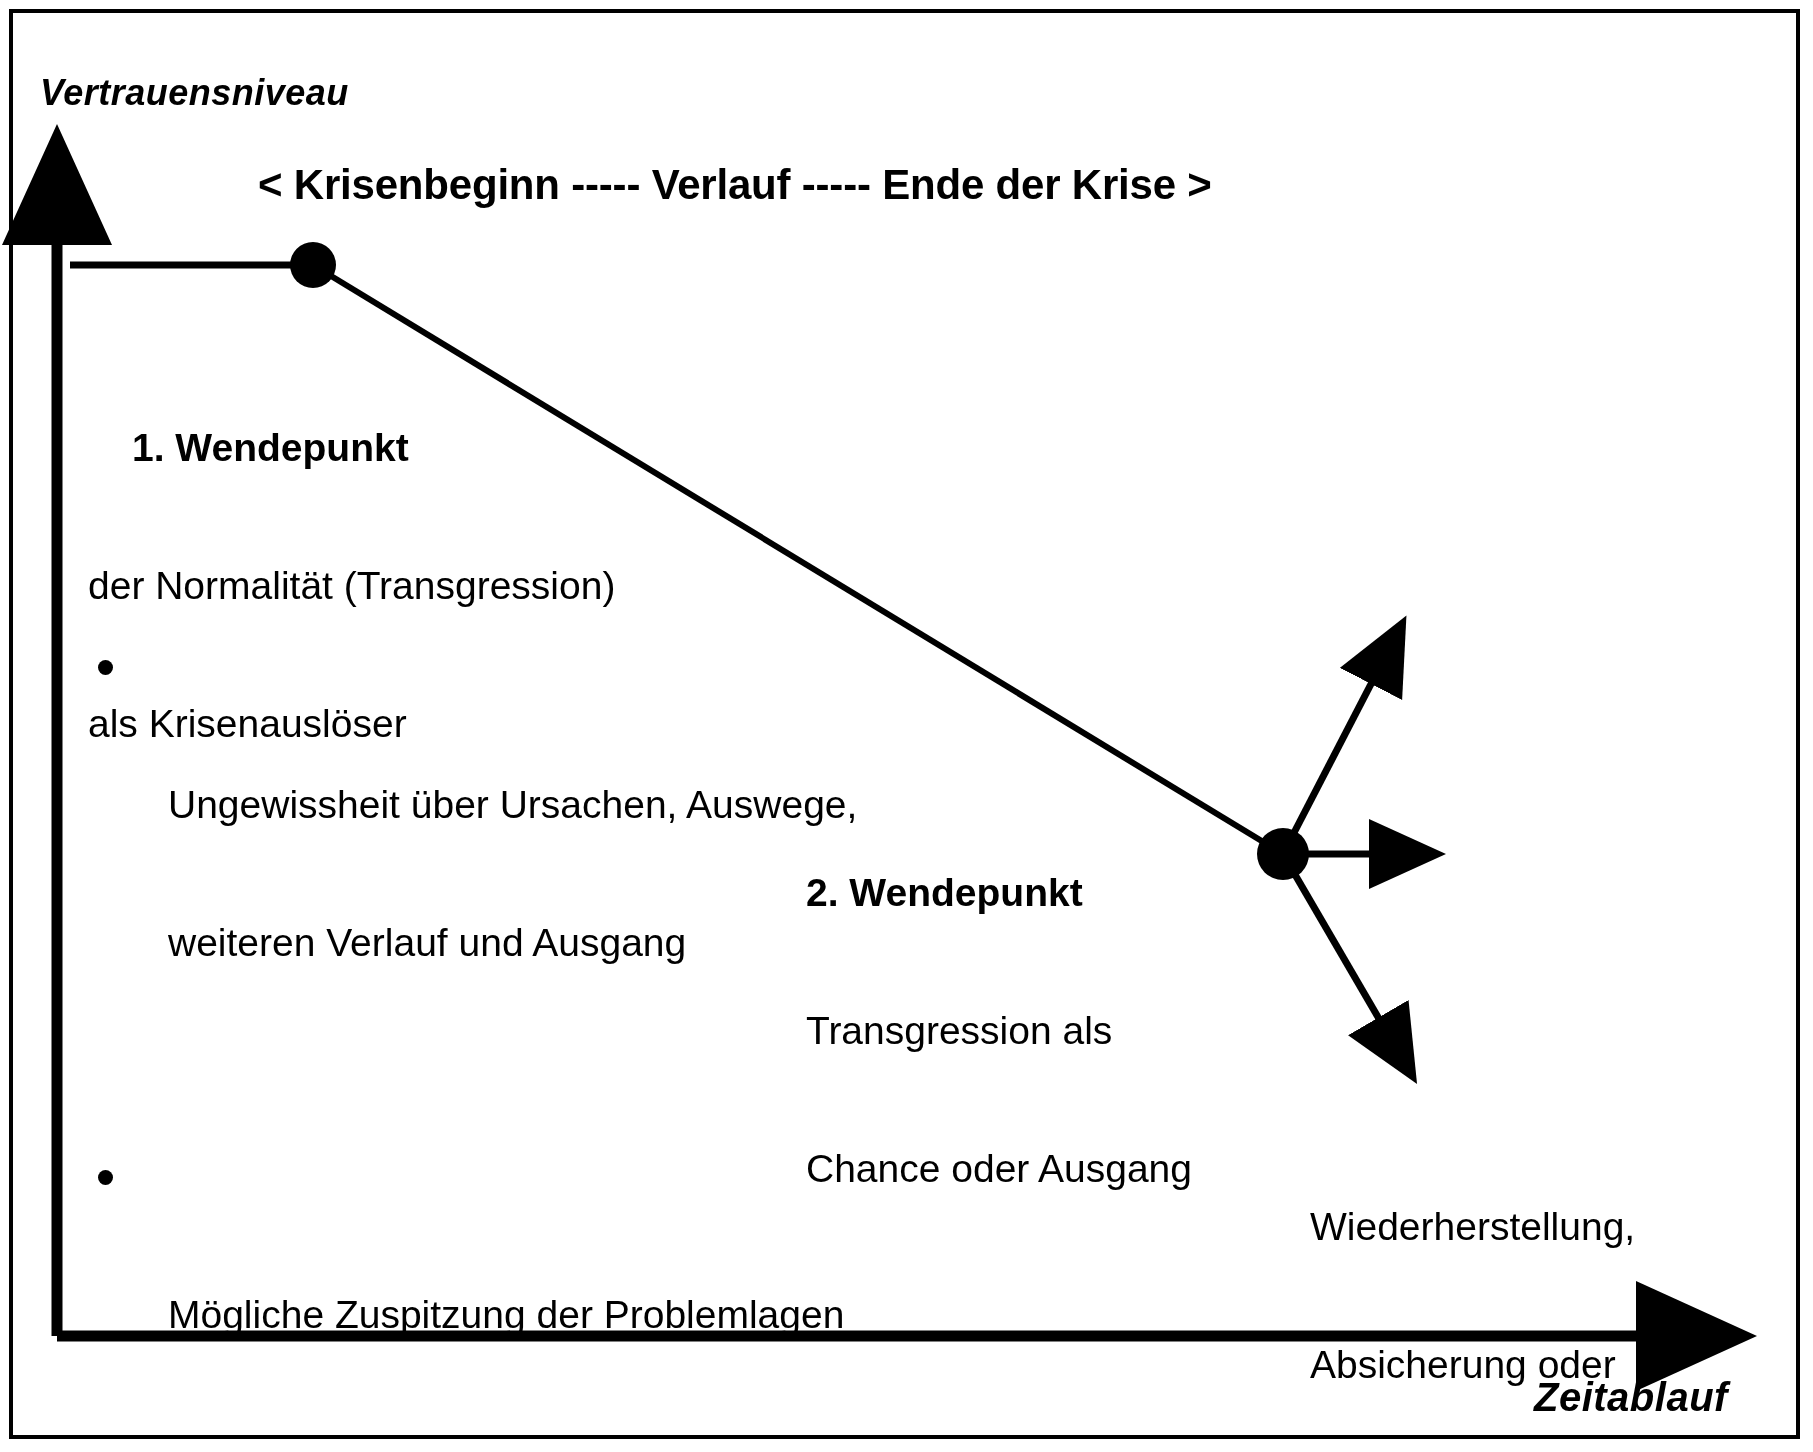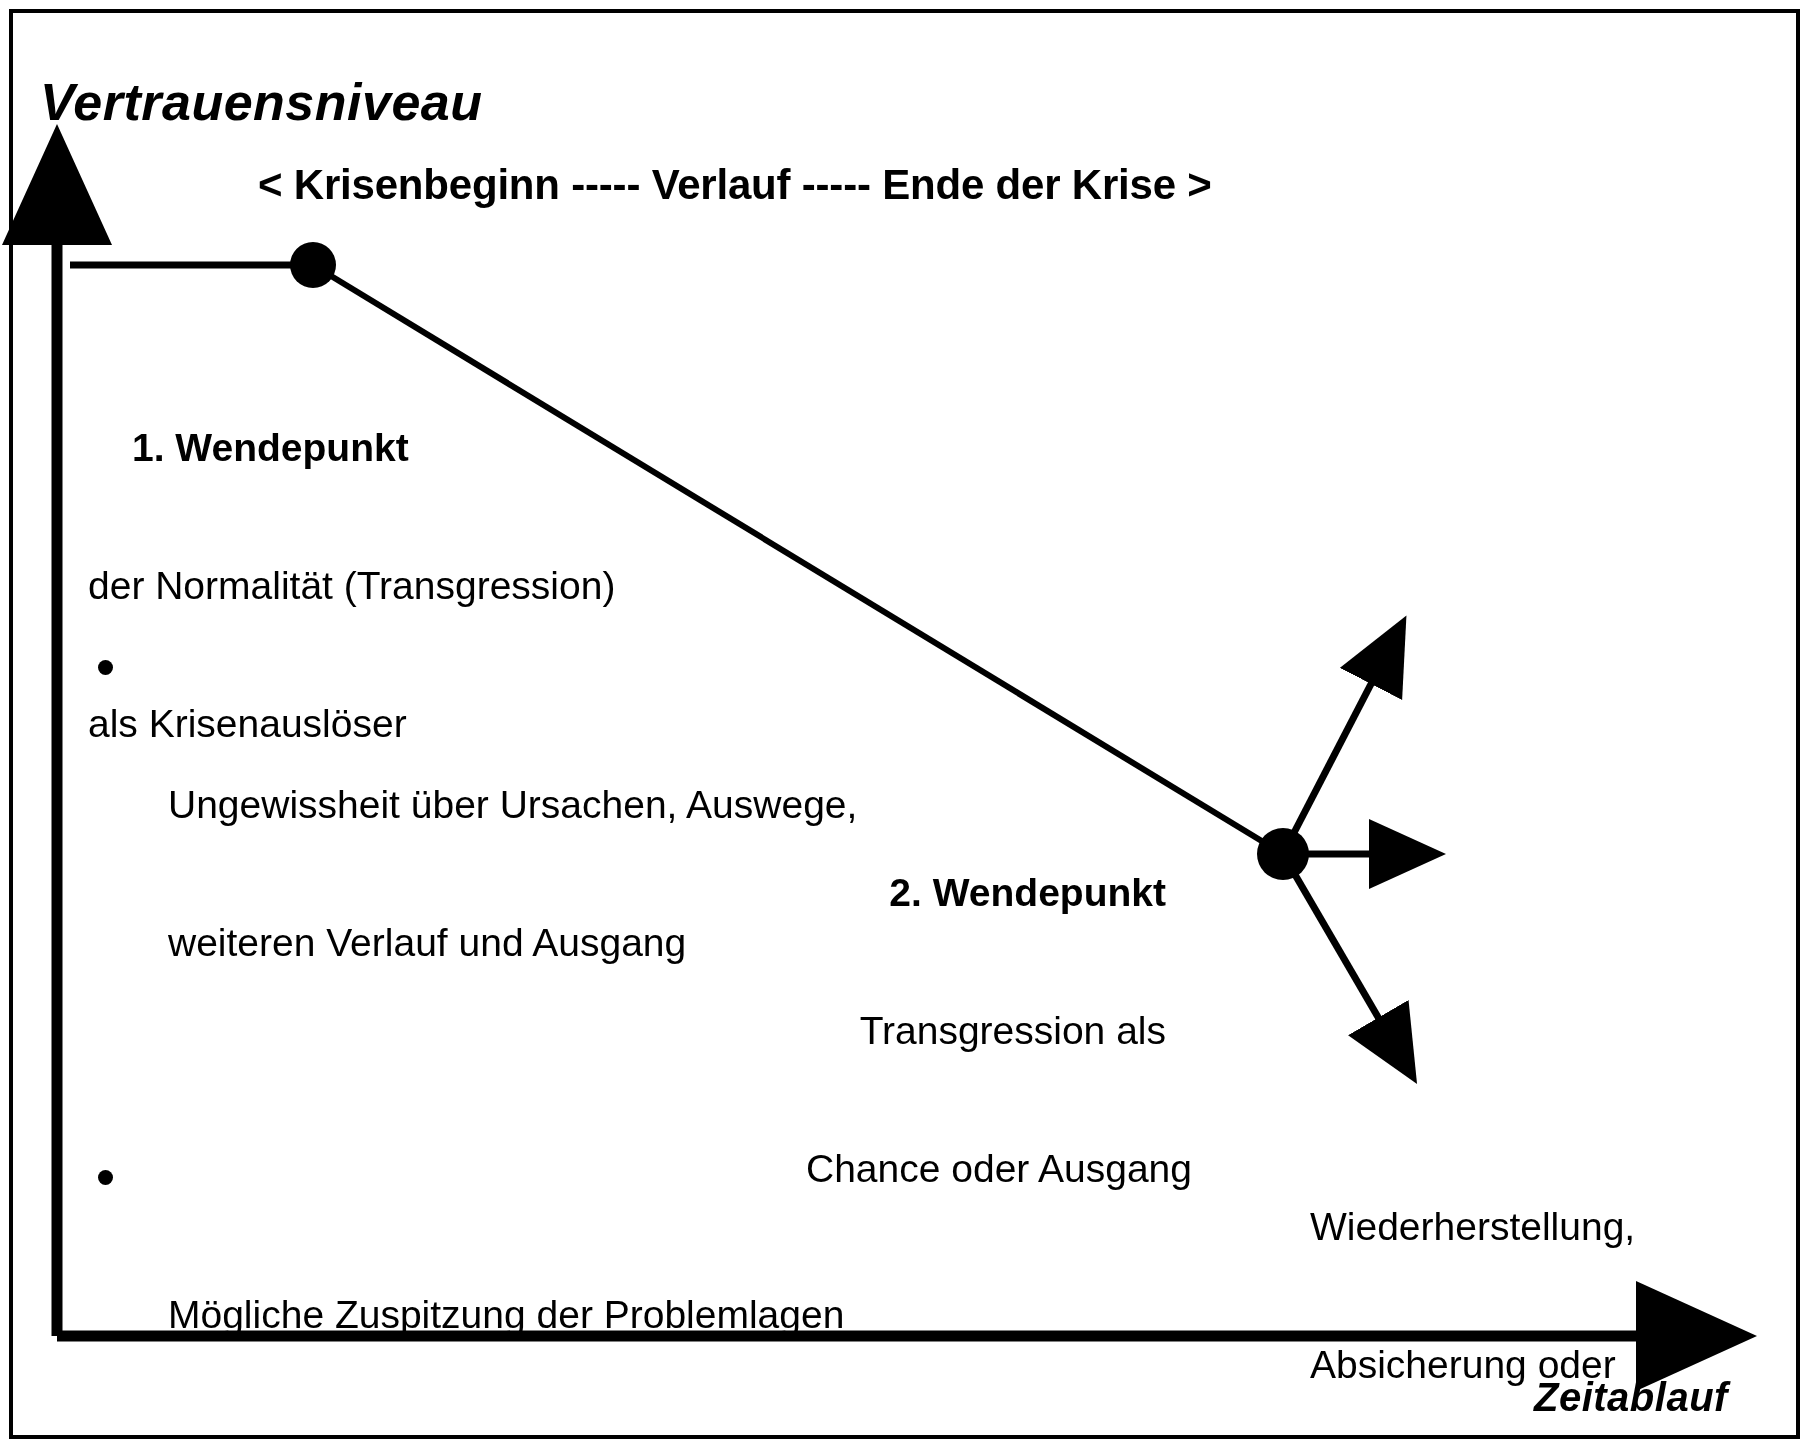"Vertrauensniveau" #y-axis-label { font-size: 52px -> 36px }
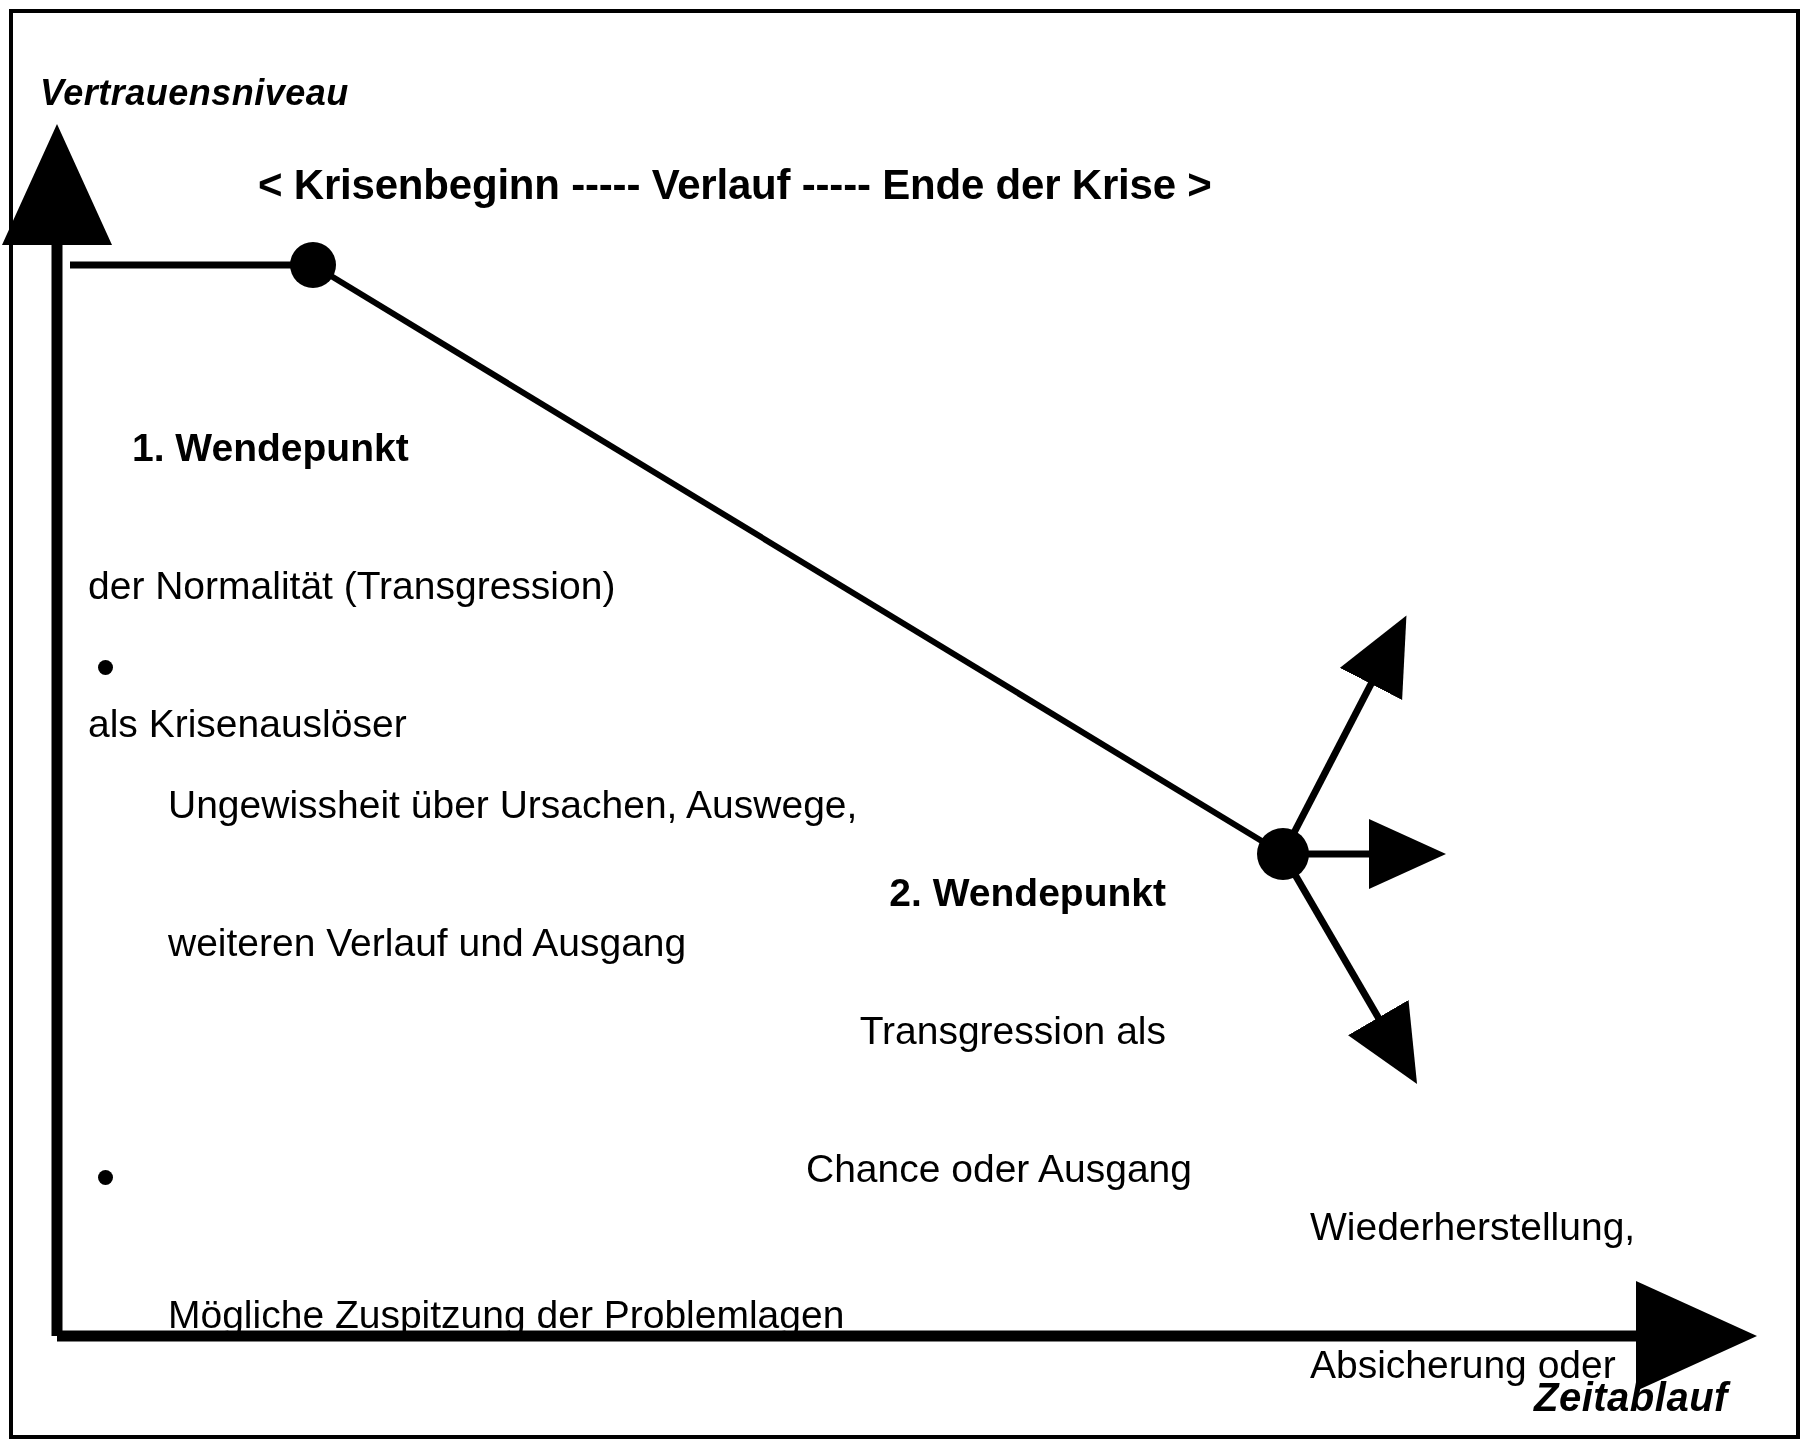"2. Wendepunkt" #turn2-block { text-align: right -> left }
